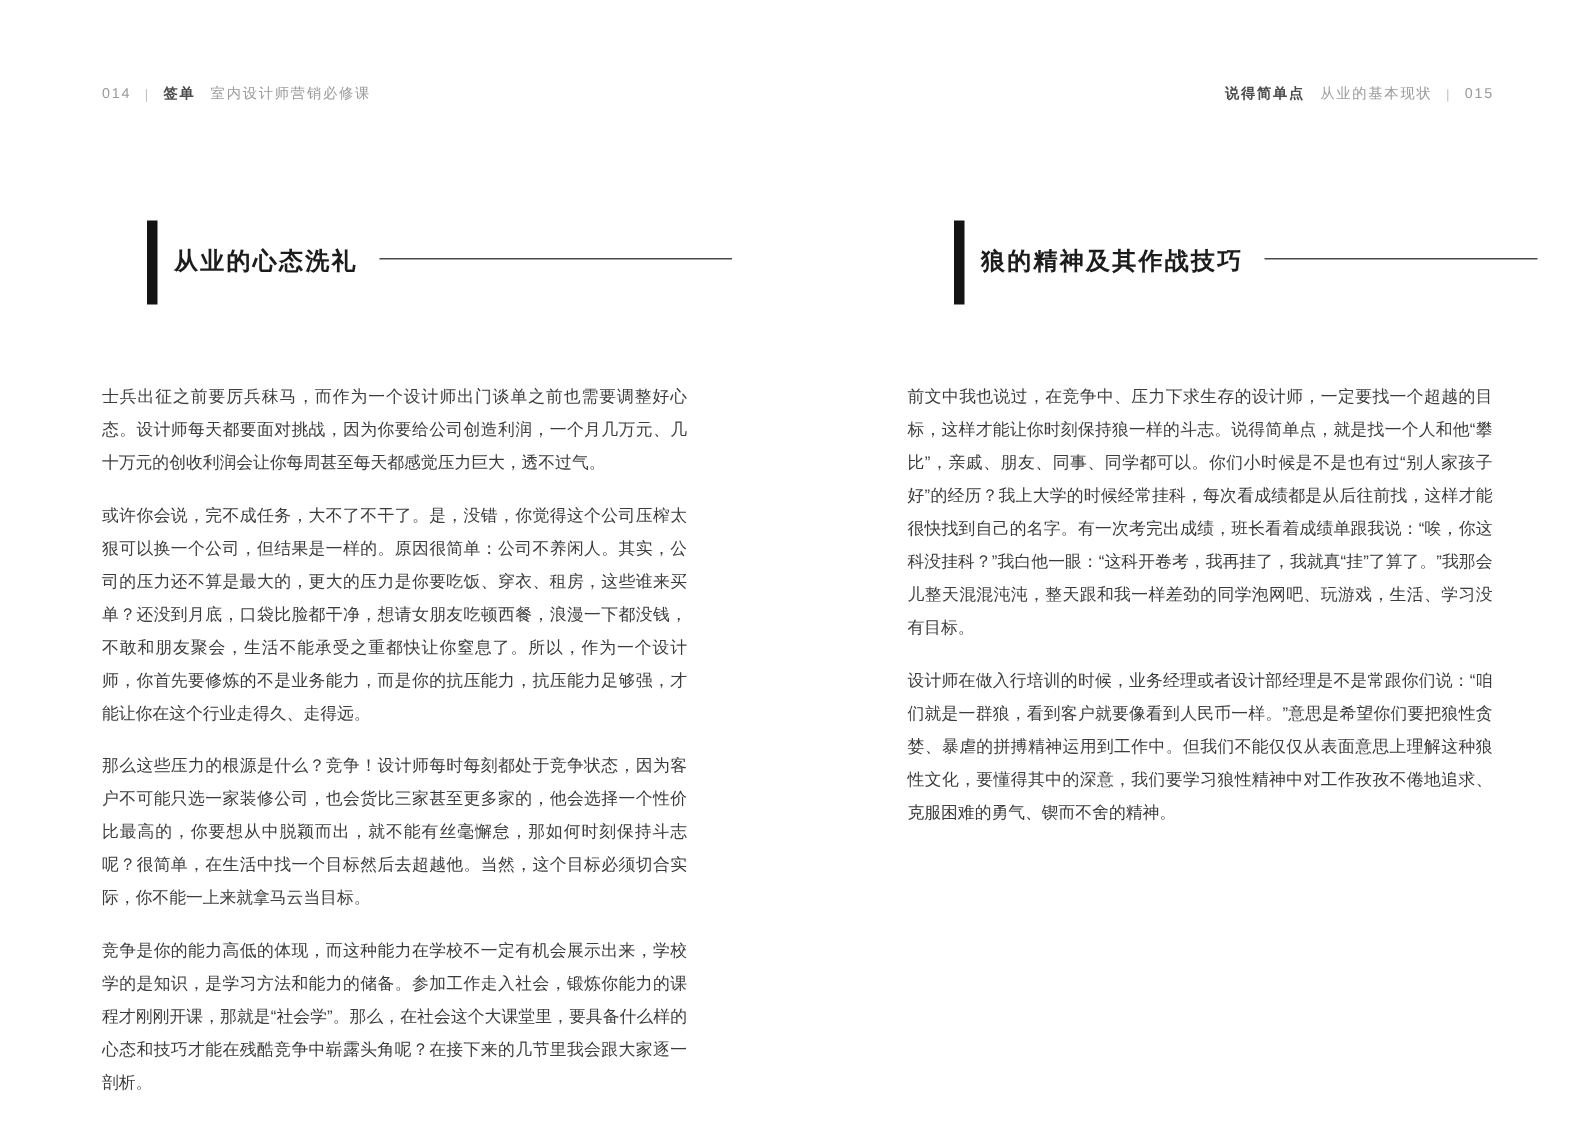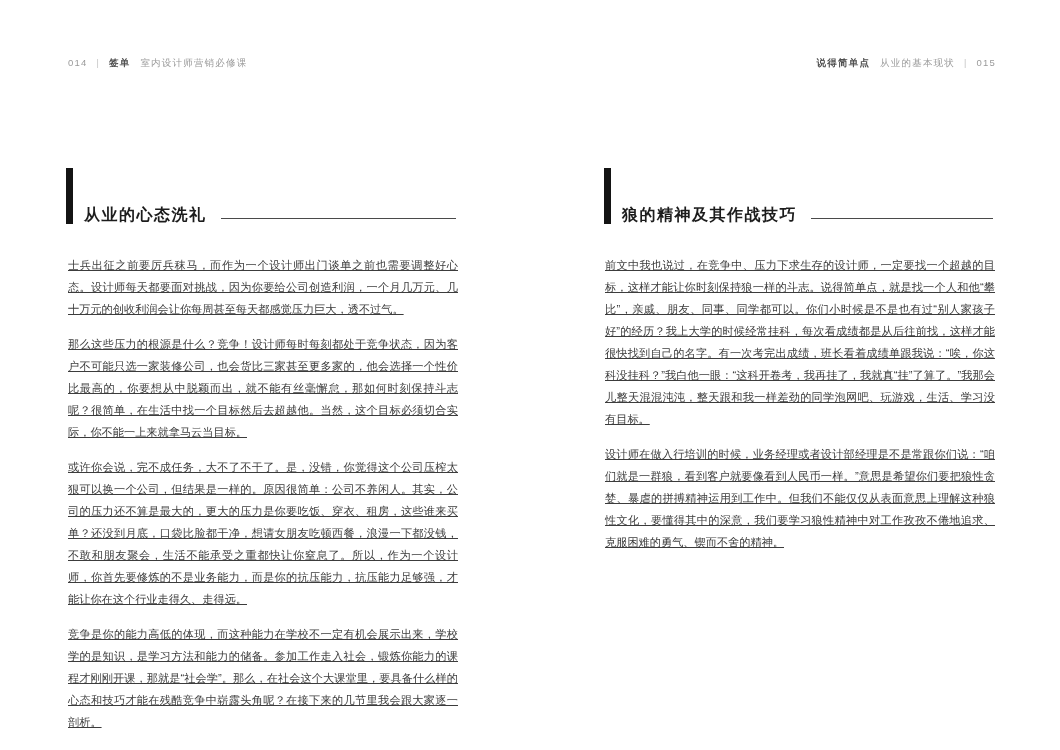"从业的心态洗礼" .chapter-head { align-items: flex-end -> center; margin-left: none -> 32px; top: 168px -> 147px }
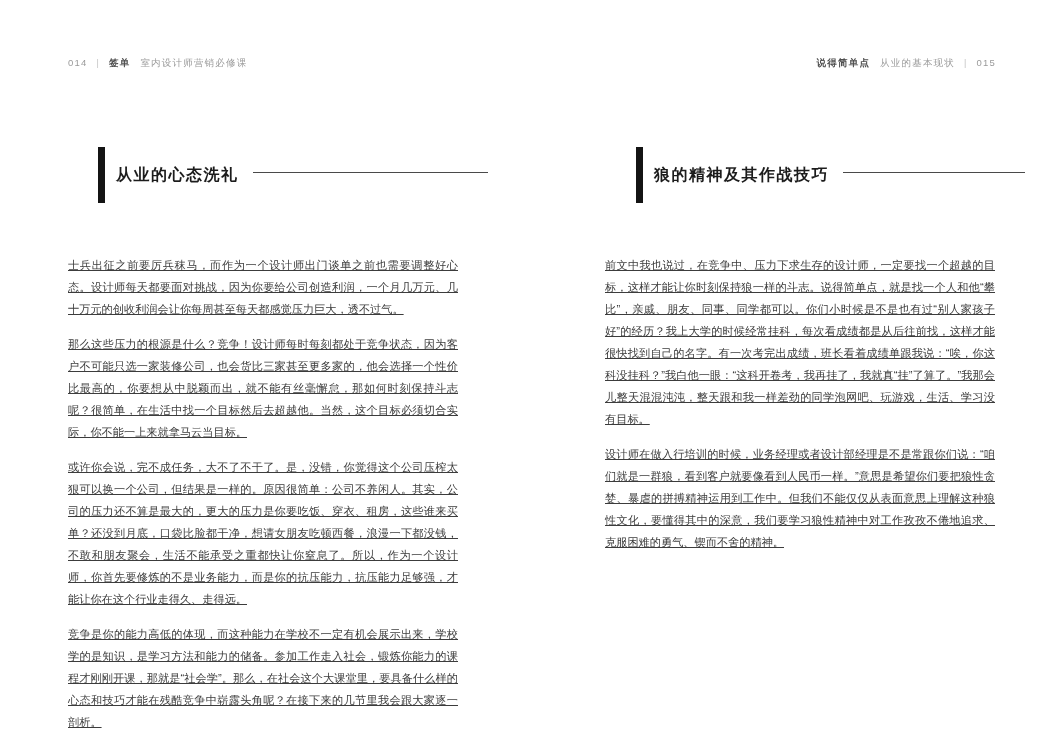"士兵出征之前要厉兵秣马，而作为一个设计师出门谈单之前也需要调整好心态。设计师每天" .page-body p { text-decoration: underline -> none }
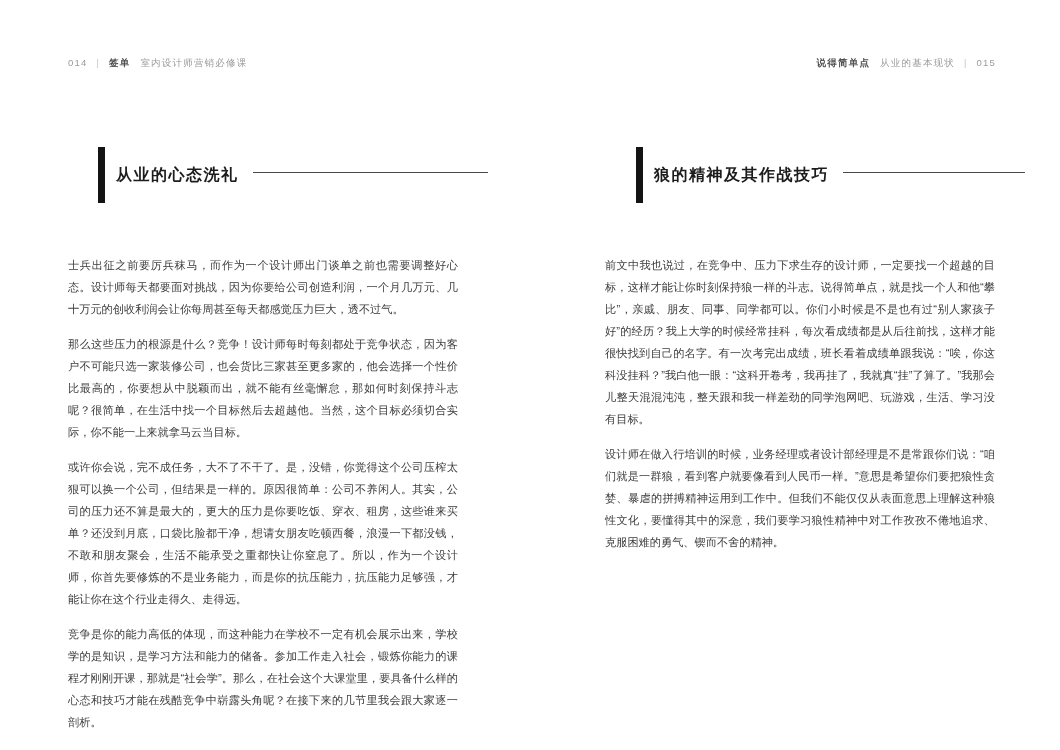"那么这些压力的根源是什么？竞争！设计师每时每刻都处于竞争状态，因为客户不可能只选" p { order: before "或许你会说，完不成任务，大不了不干了。是，没错，你觉得这个公司压榨太狠可以换一个" -> after "或许你会说，完不成任务，大不了不干了。是，没错，你觉得这个公司压榨太狠可以换一个" }
